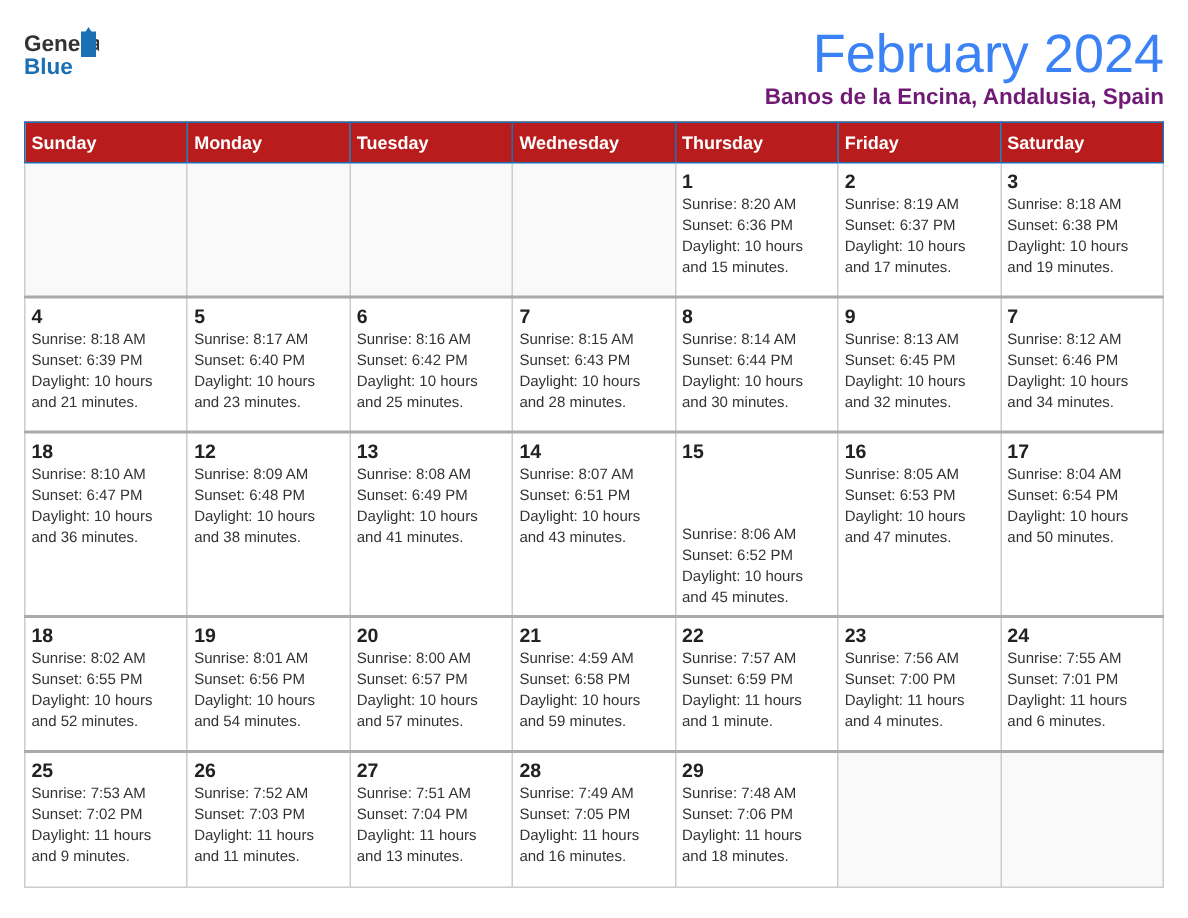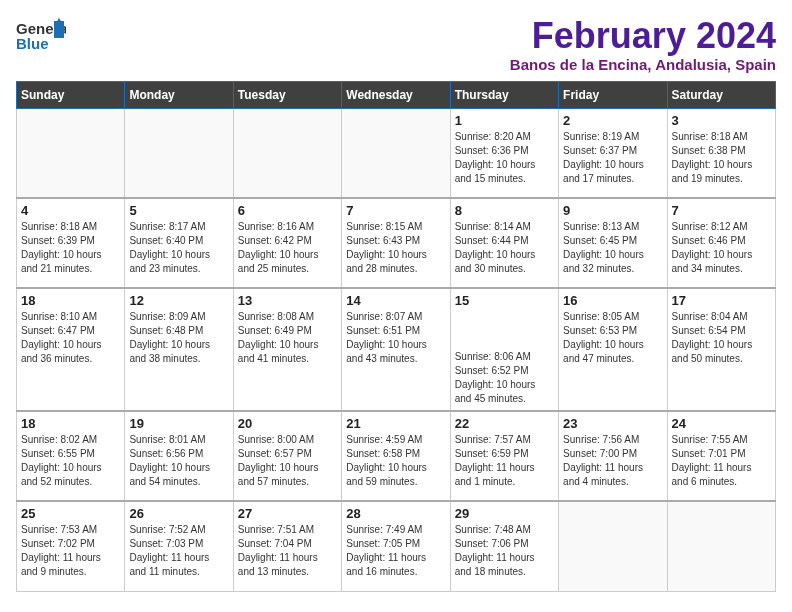"February 2024" .main-title { color: #4c1d95 -> #3b82f6; font-weight: bold -> normal }
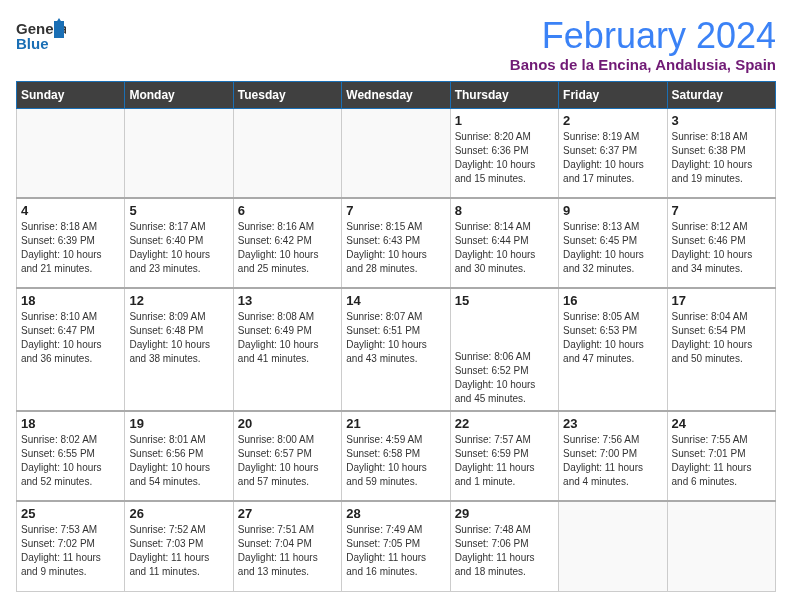"Sunday" .calendar thead th { background: #404040 -> #b91c1c }
